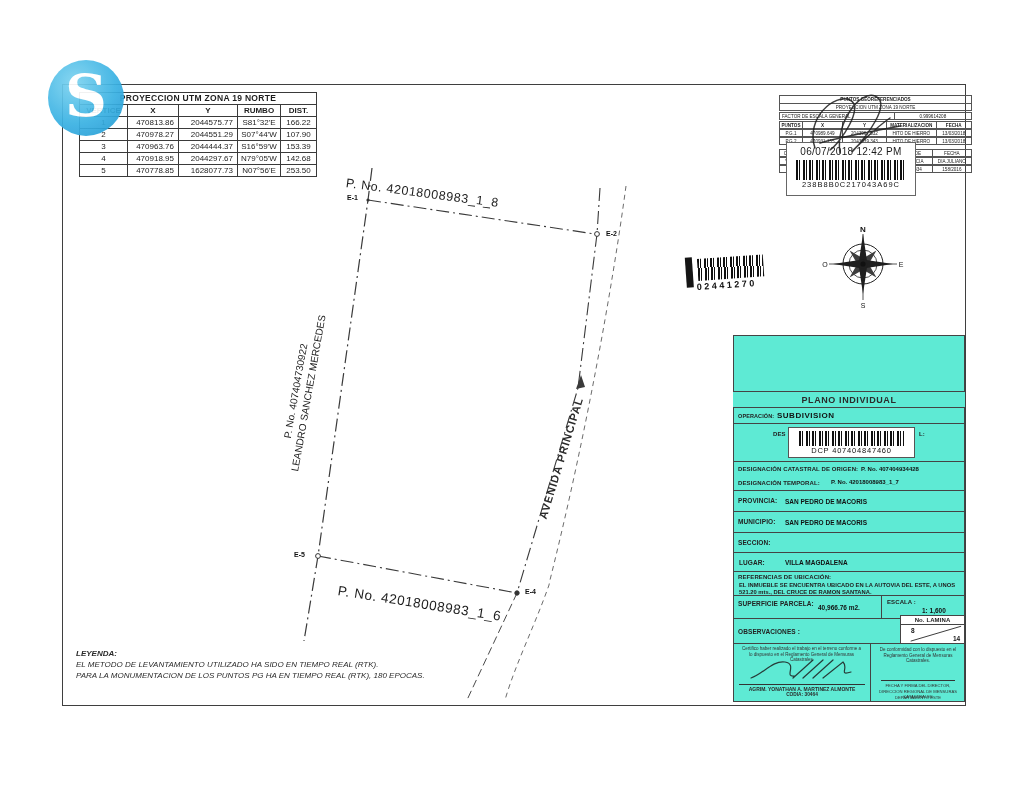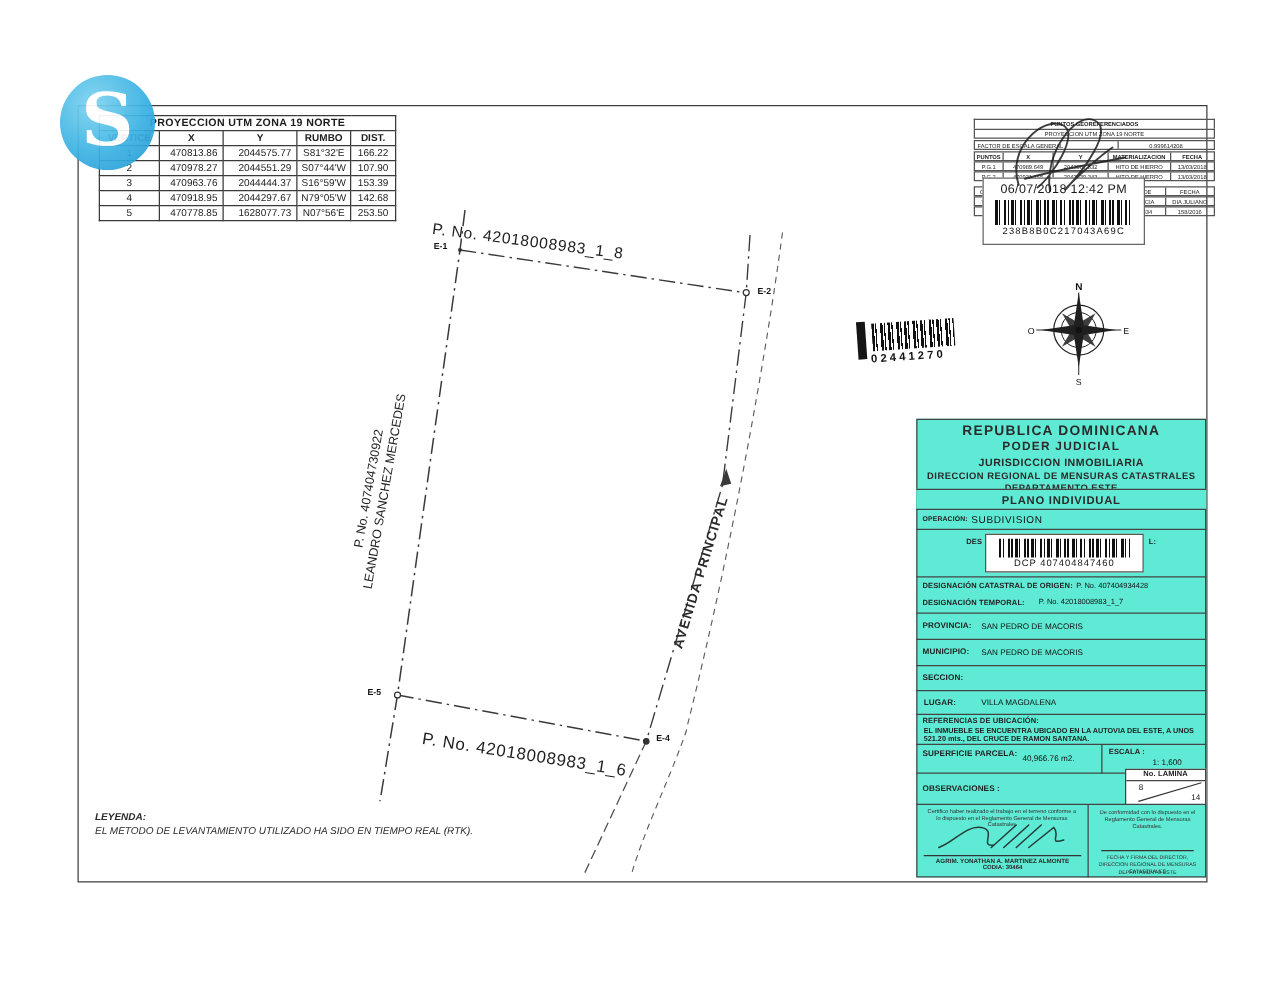"REPUBLICA DOMINICANA" div.abs { html: <div> <div>REPUBLICA DOMINICANA</div> <div>PODER JUDICIAL</div> <div>JURISDICCION INMOBILIARIA</div> <div>DIRECCION REGIONAL DE MENSURAS CATASTRALES</div> <div>DEPARTAMENTO ESTE</div> </div> -> none }
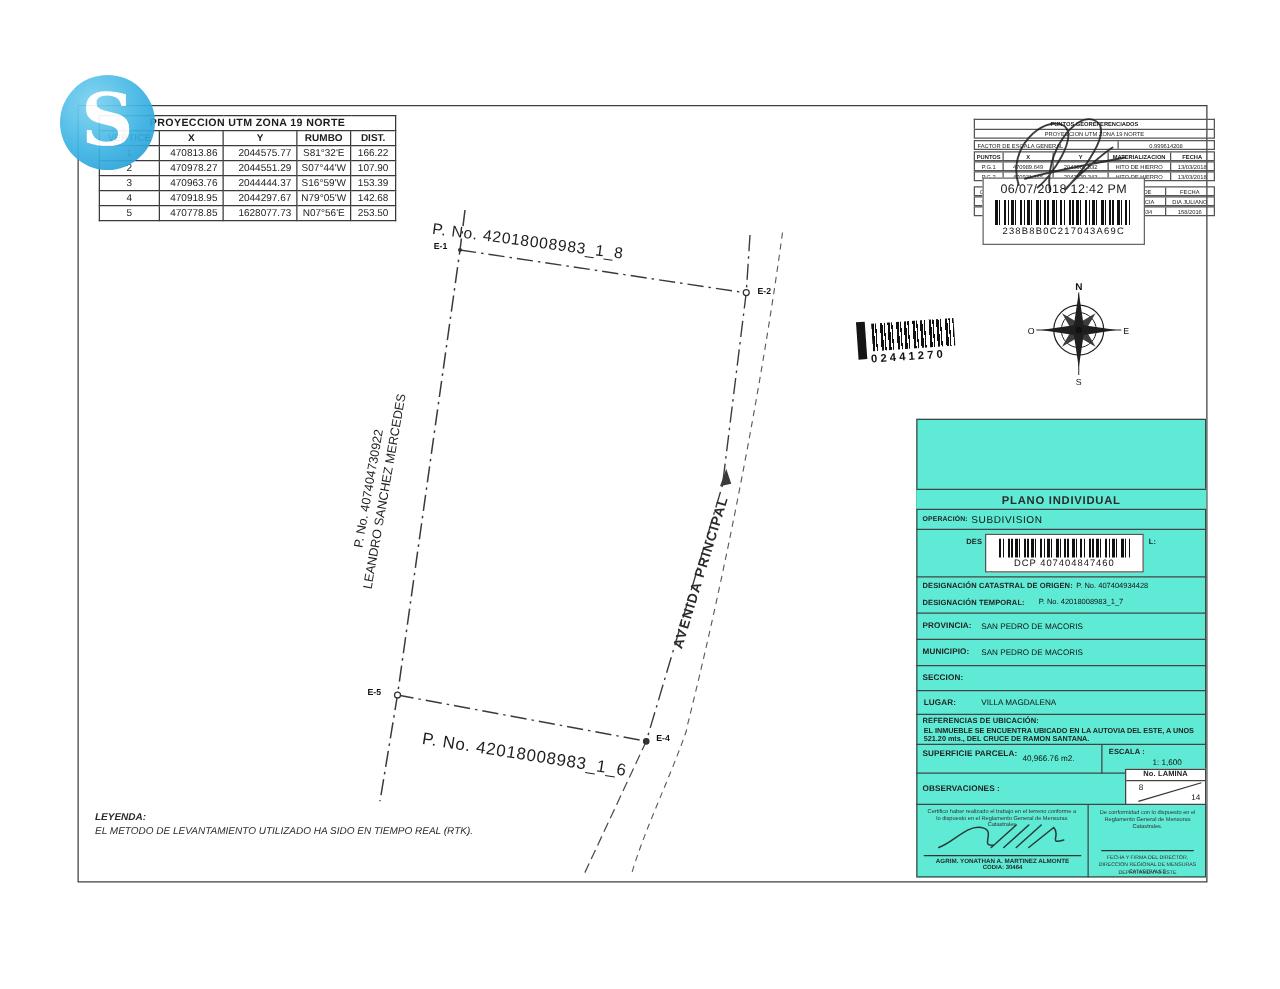"SUBDIVISION" .val { font-weight: normal -> bold }
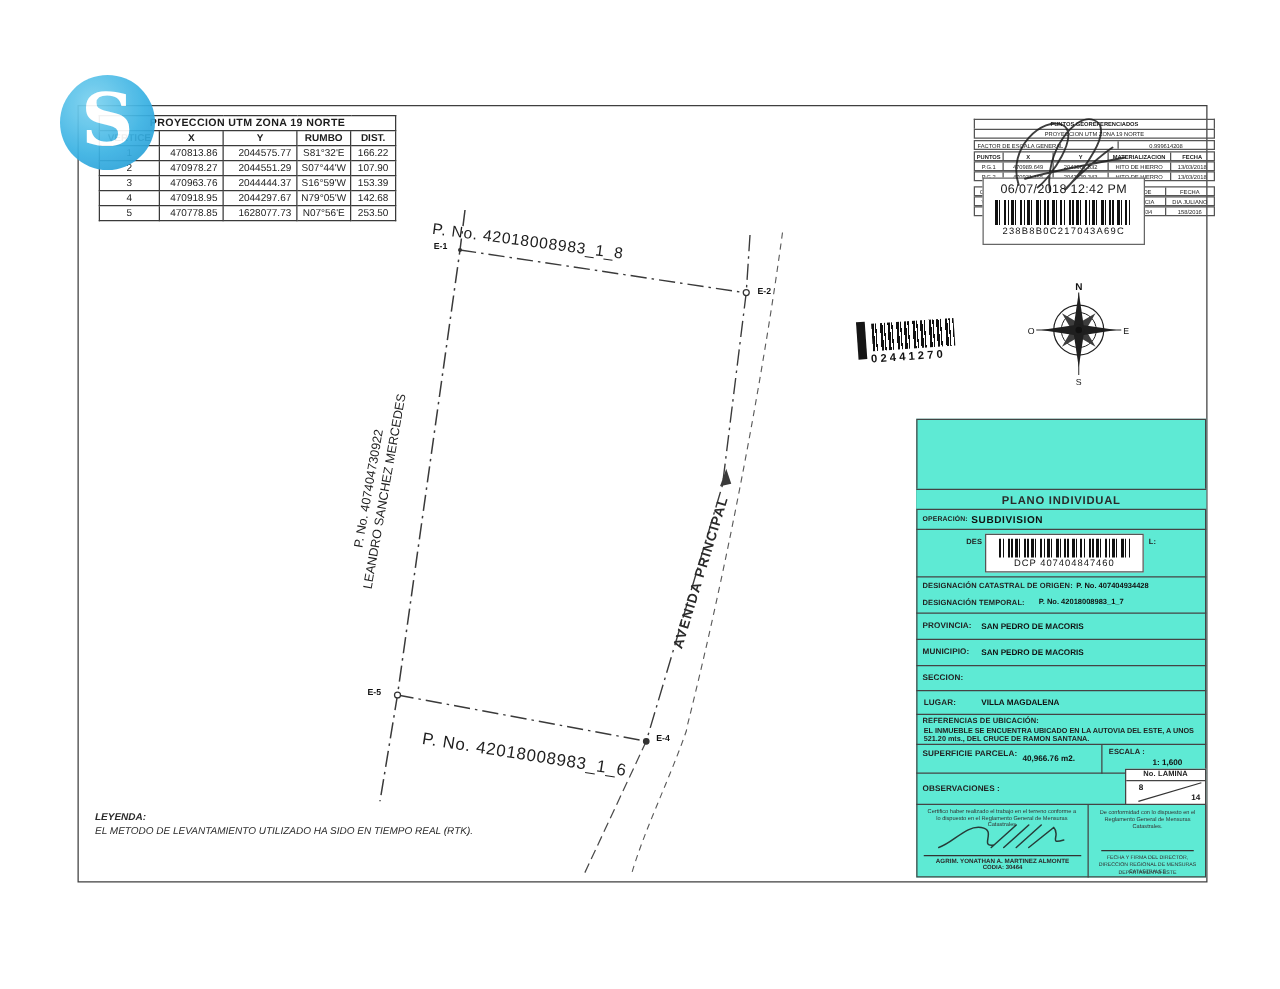"PARA LA MONUMENTACION DE LOS" div { html: none -> <div>PARA LA MONUMENTACION DE LOS PUNTOS PG HA EN TIEMPO REAL (RTK), 180 EPOCAS.</div> }
